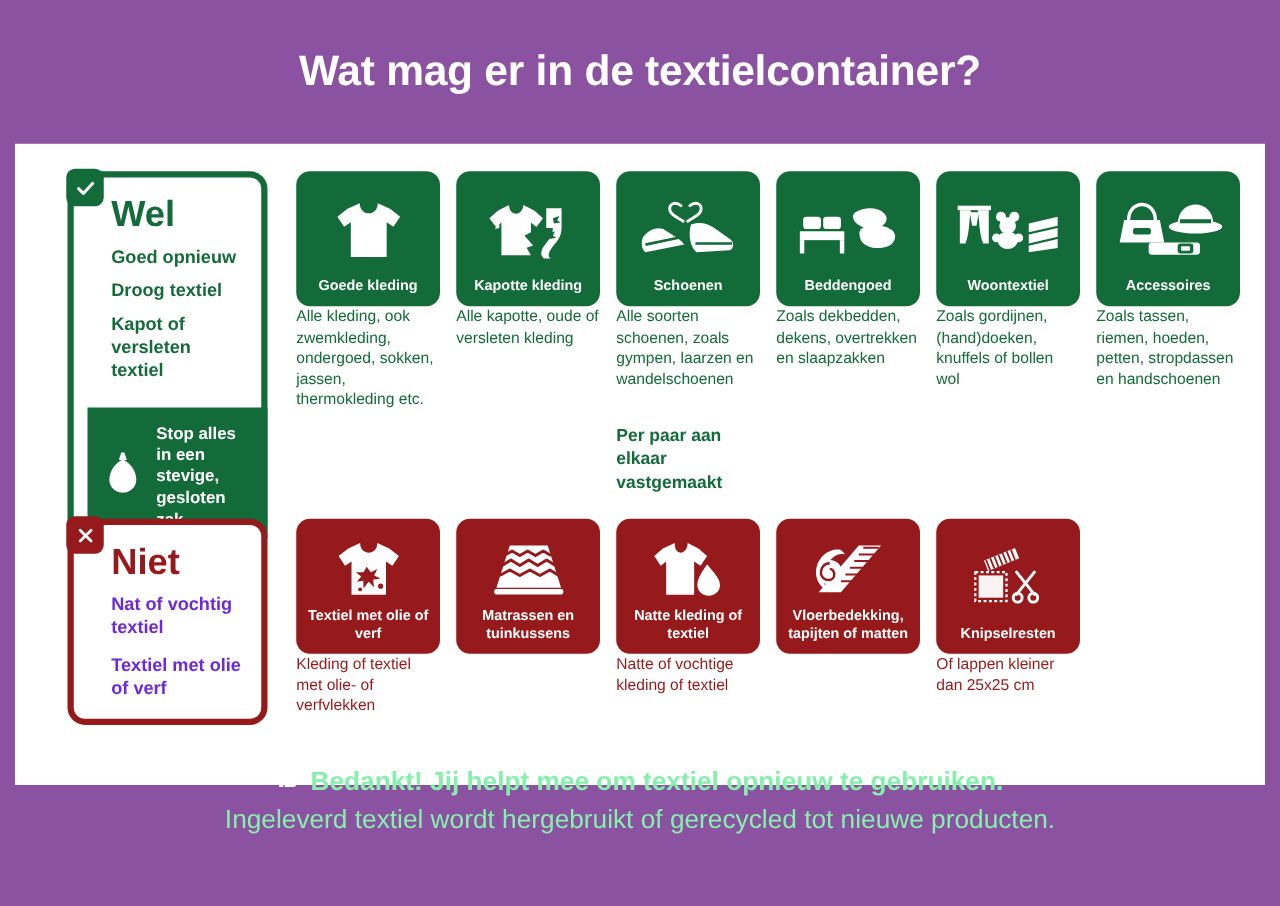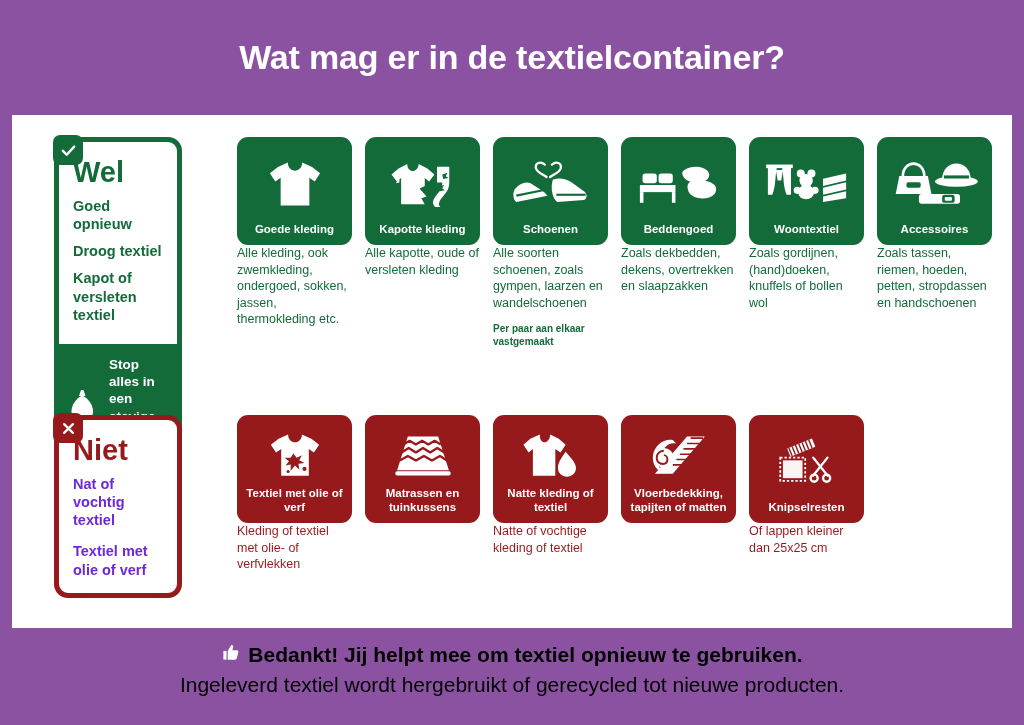"Wel" .callout { padding-left: none -> 16px; width: 128px -> 160px }
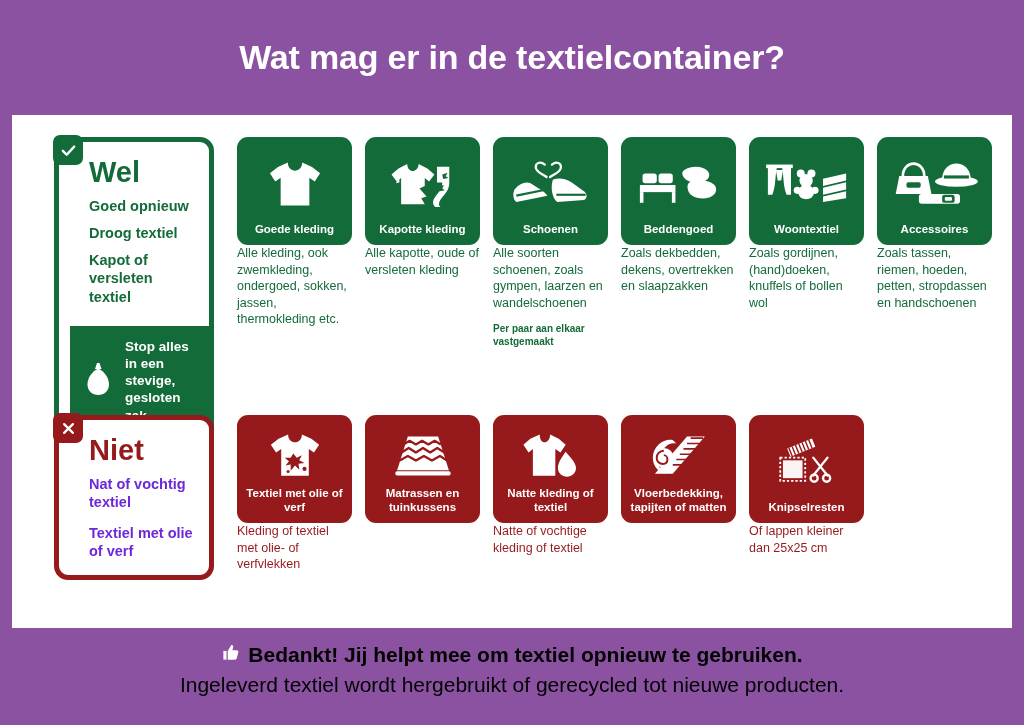"Per paar aan elkaar vastgemaakt" .col .note { font-size: 10px -> 14px; margin-top: 11px -> 28px }
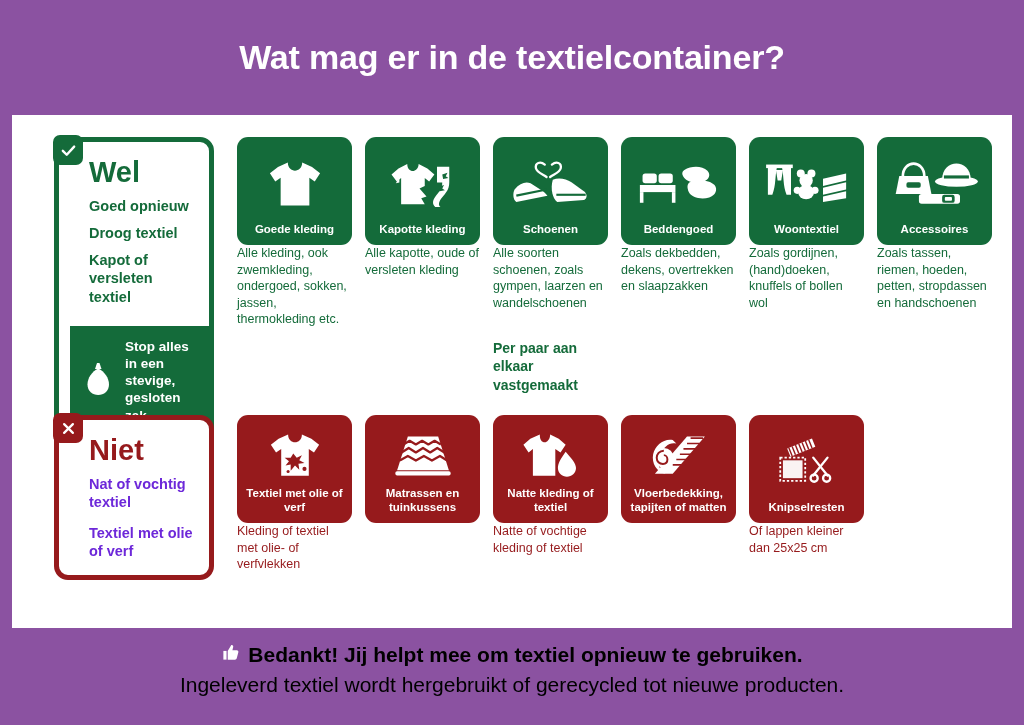"Bedankt! Jij helpt mee om" .footer { color: #000000 -> #86efac; top: 621px -> 592px }
